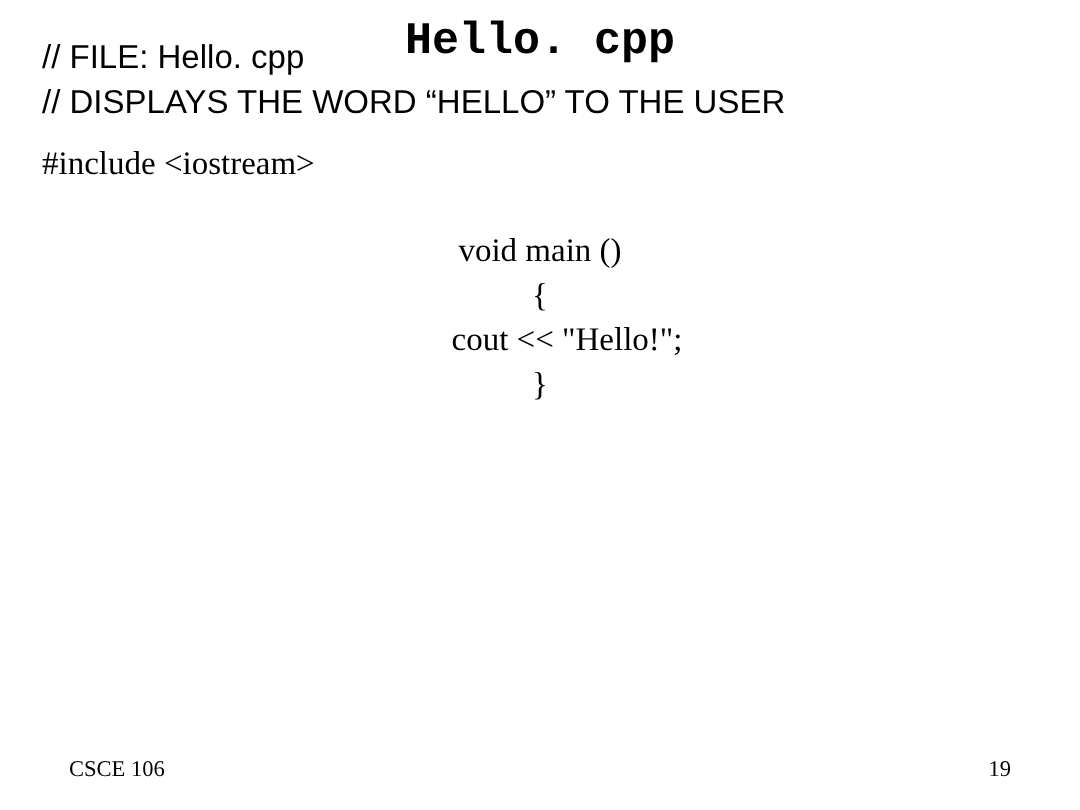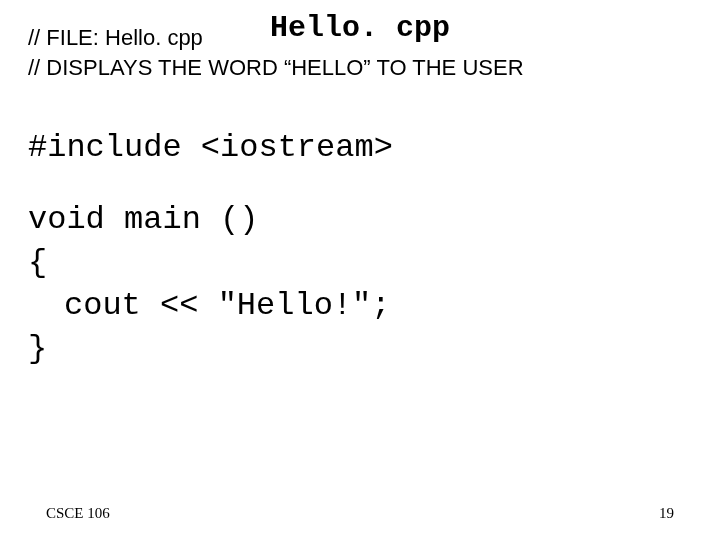"#include <iostream>" .code-block { font-family: Liberation Mono, monospace -> Liberation Serif, serif; font-size: 32px -> 22px; margin-top: 44px -> 12px }
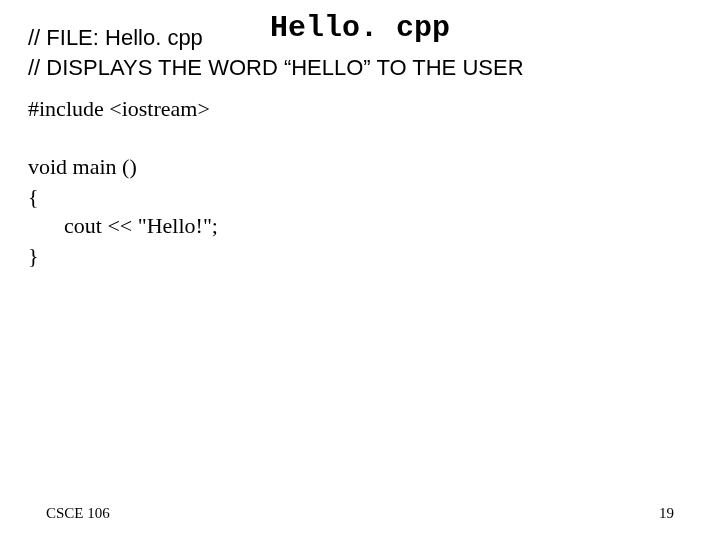"void main ()" .code-block .section2 { text-align: none -> center }
